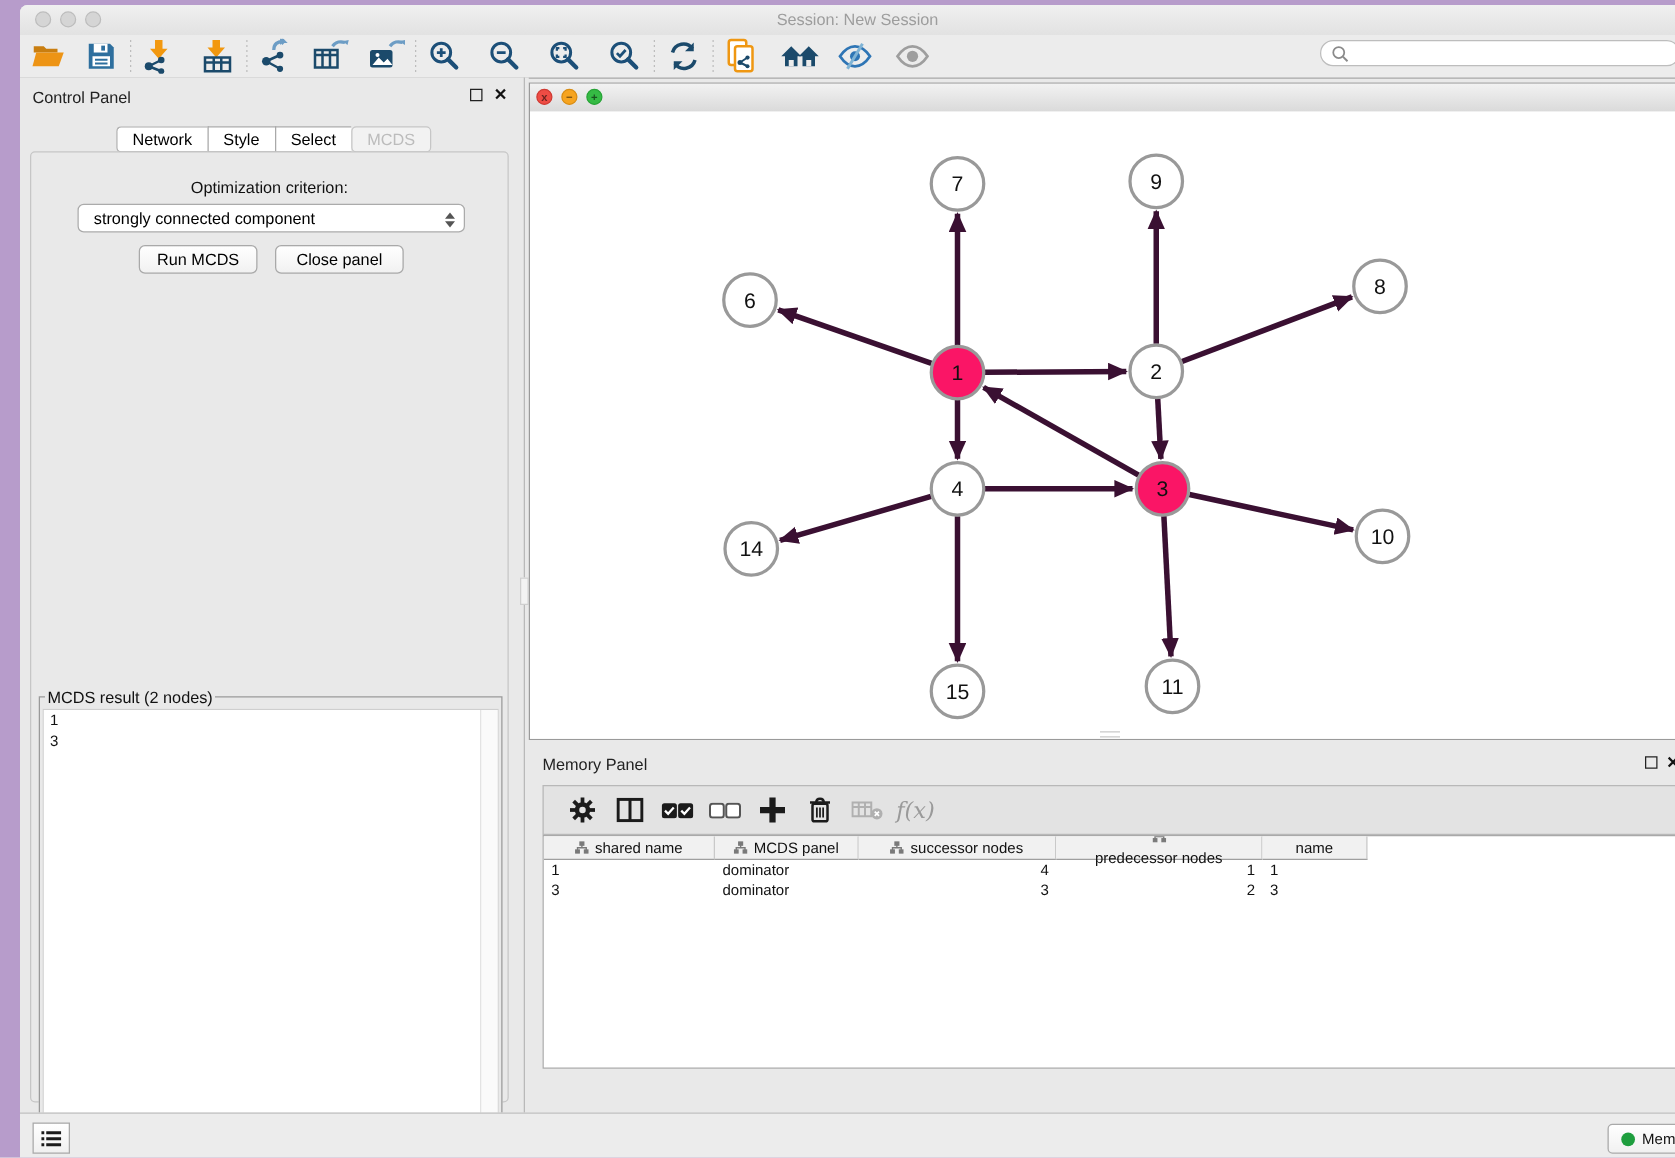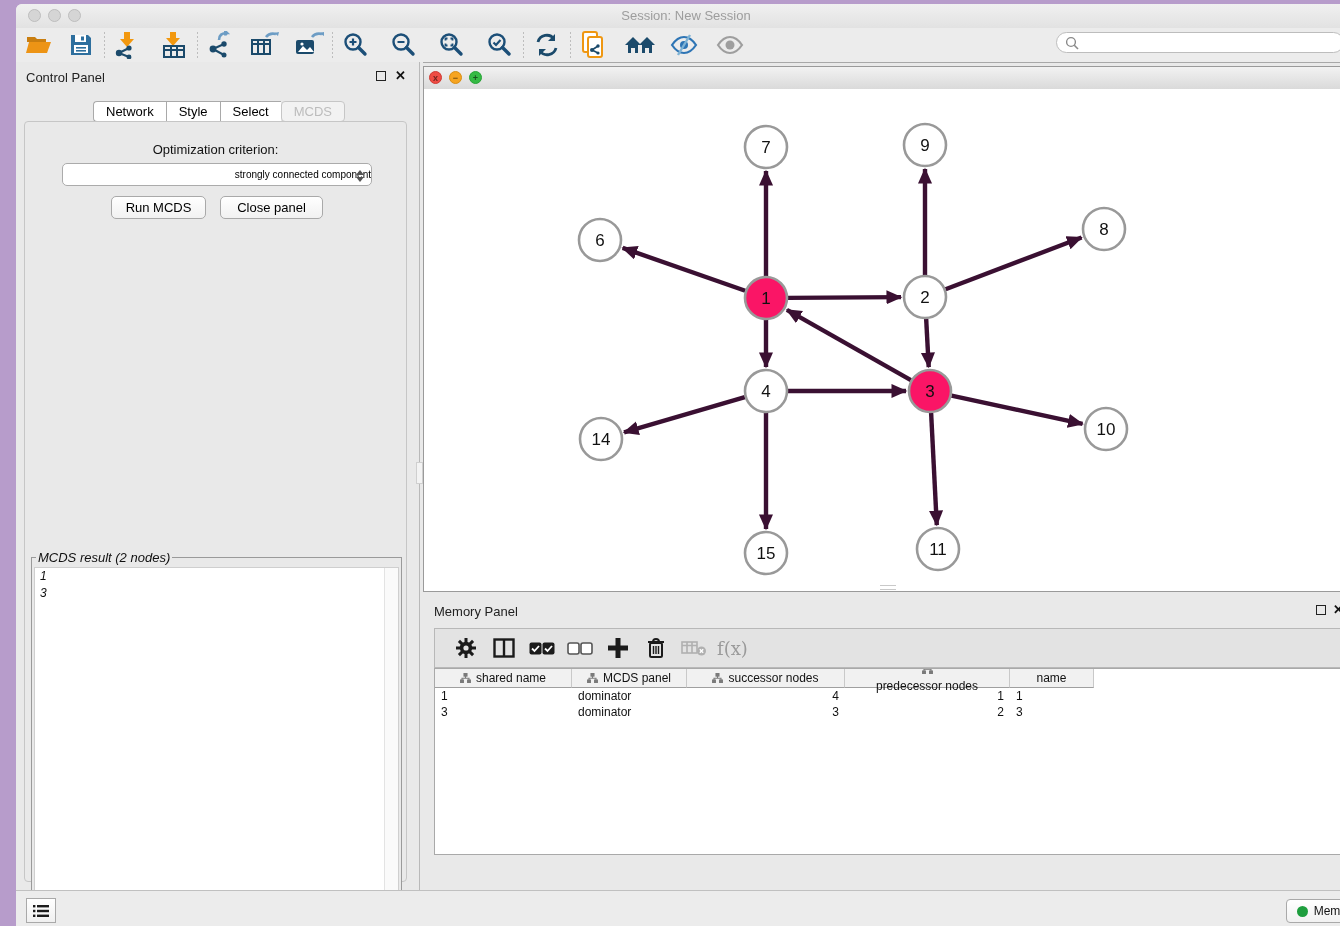"strongly connected component" .dropdown { font-size: 10px -> 13px; justify-content: flex-end -> none }
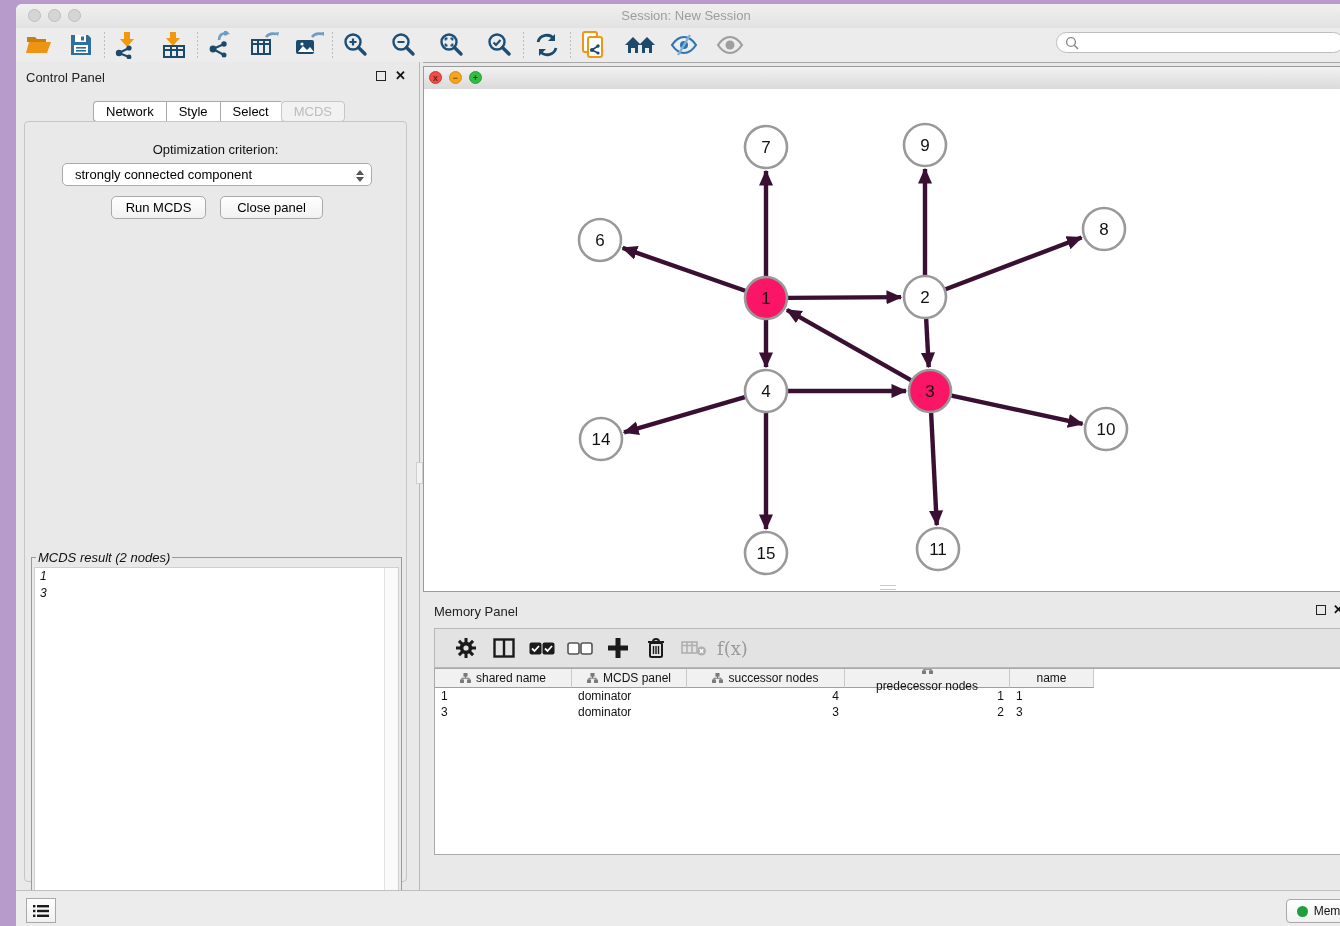"MCDS result (2 nodes)" .result-fieldset { font-style: italic -> none }
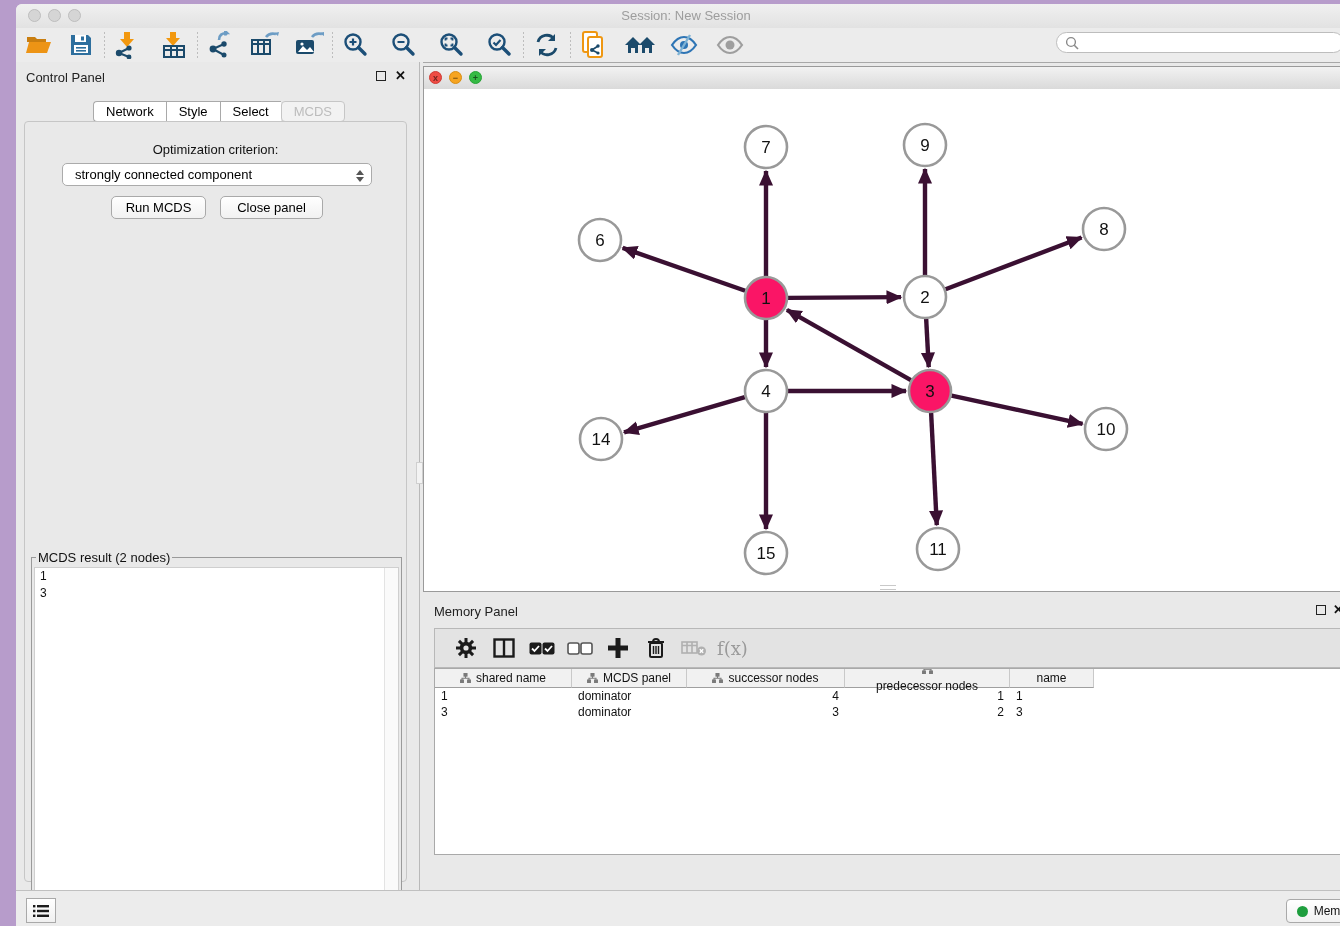"f(x)" .fx-label { font-style: none -> italic }
